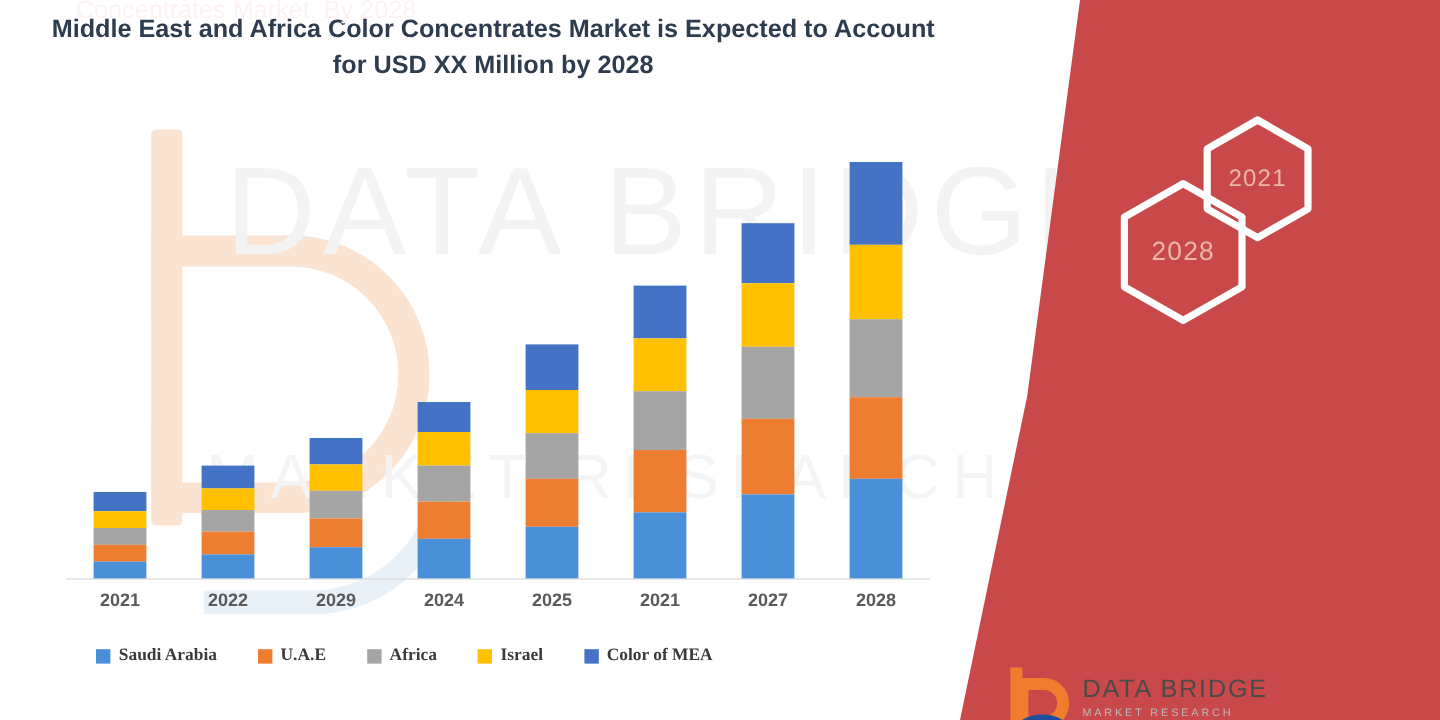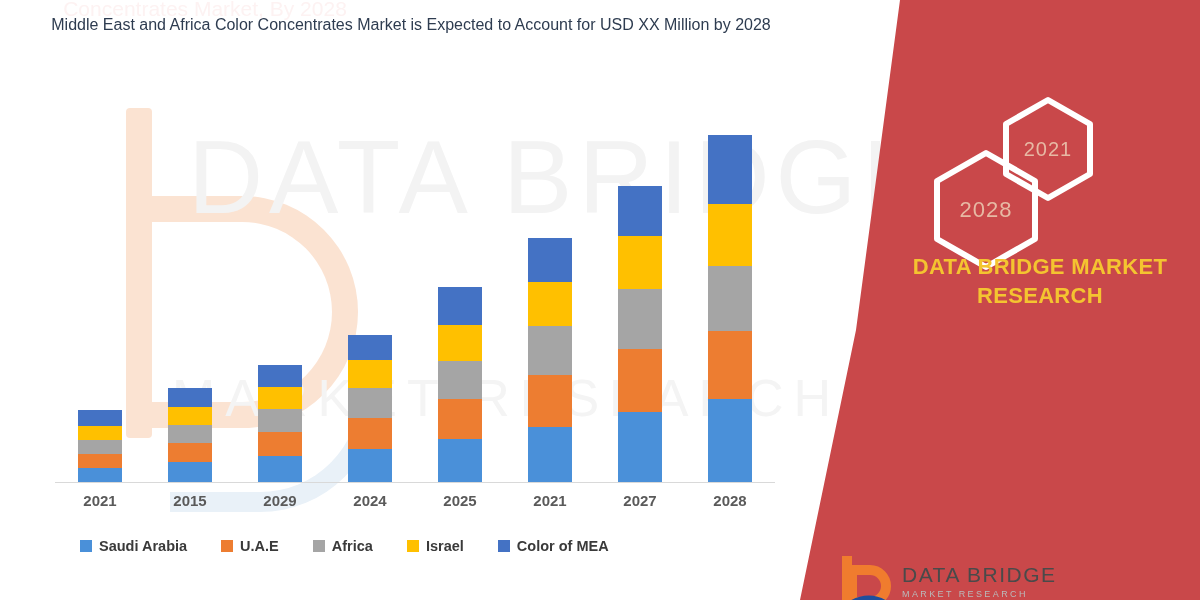"Middle East and Africa Color" #chart-title { font-size: 16px -> 21px; font-weight: 400 -> 700 }
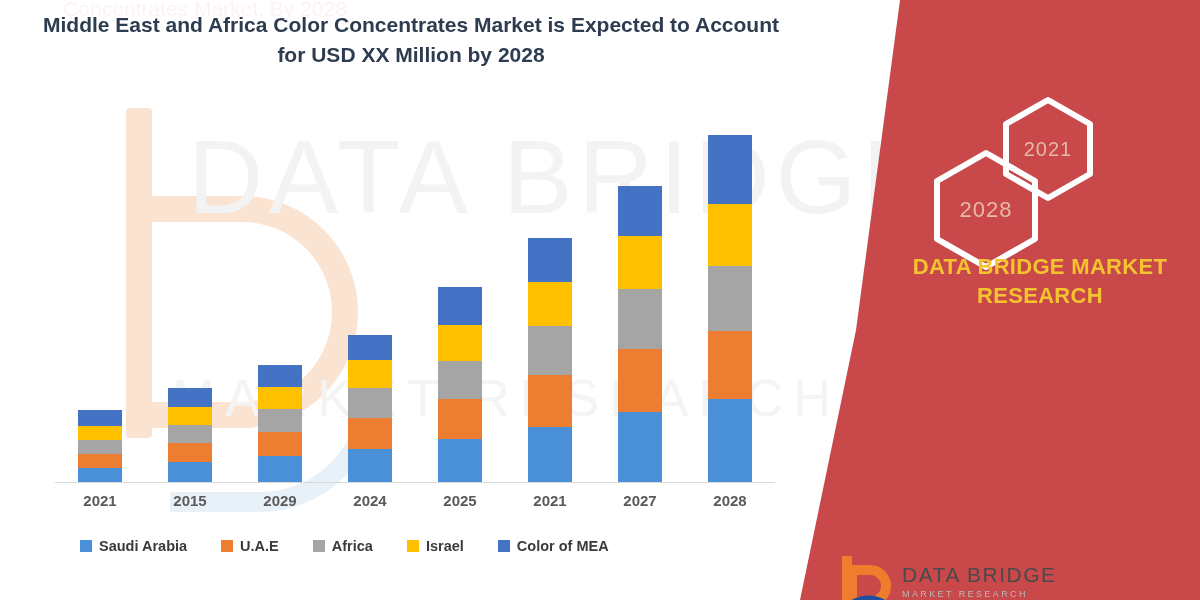"DATA BRIDGE MARKET RESEARCH" div { html: <div>DATA BRIDGE MARKET RESEARCH</div> -> none }
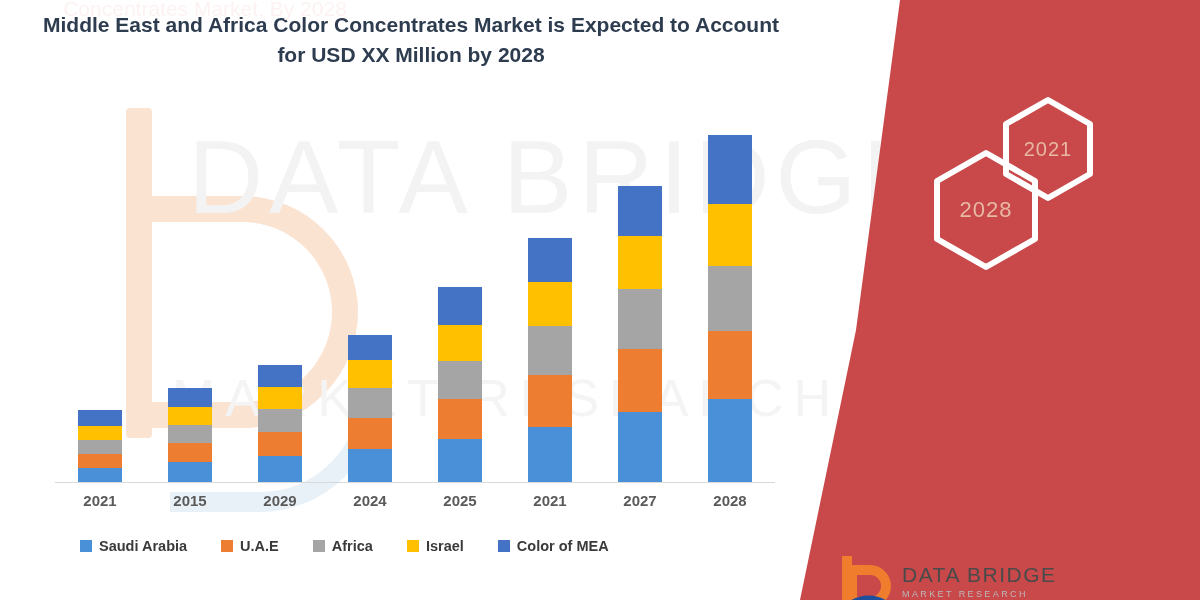"2015" div.xtick { text: 2015 -> 2022 }
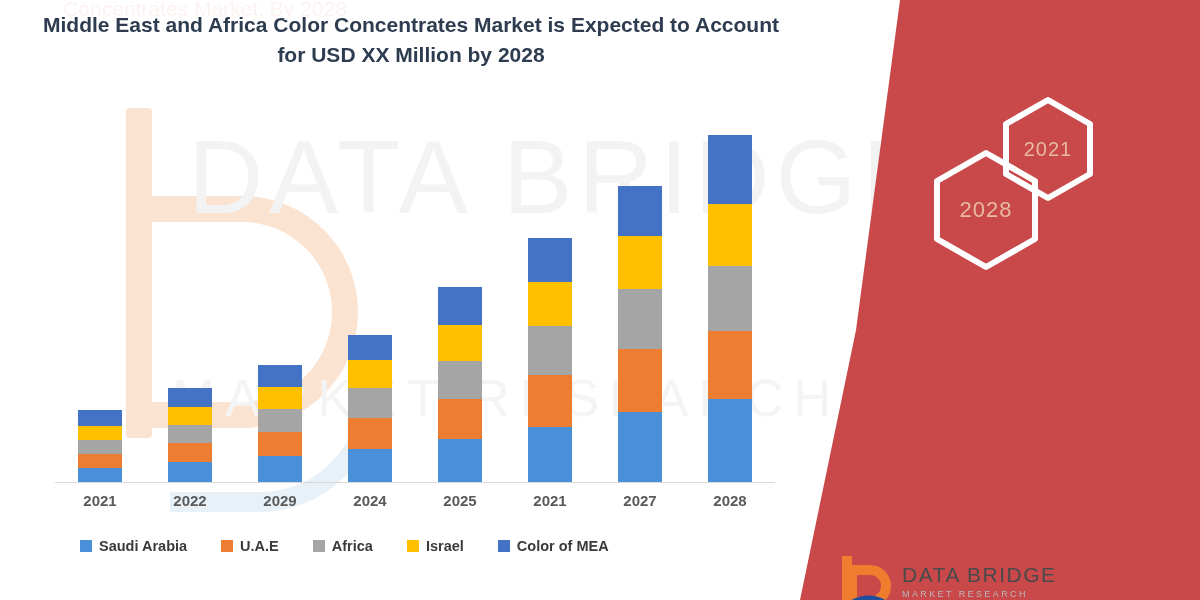"Saudi Arabia" #legend { font-family: none -> Liberation Serif, serif }
